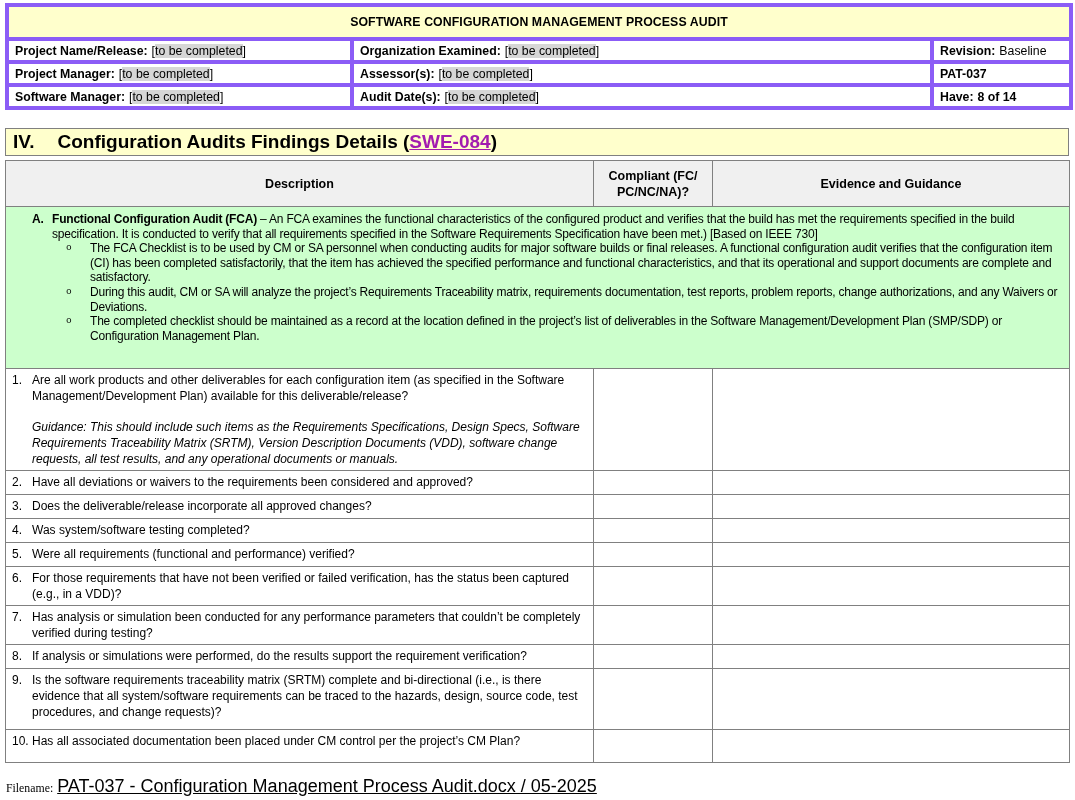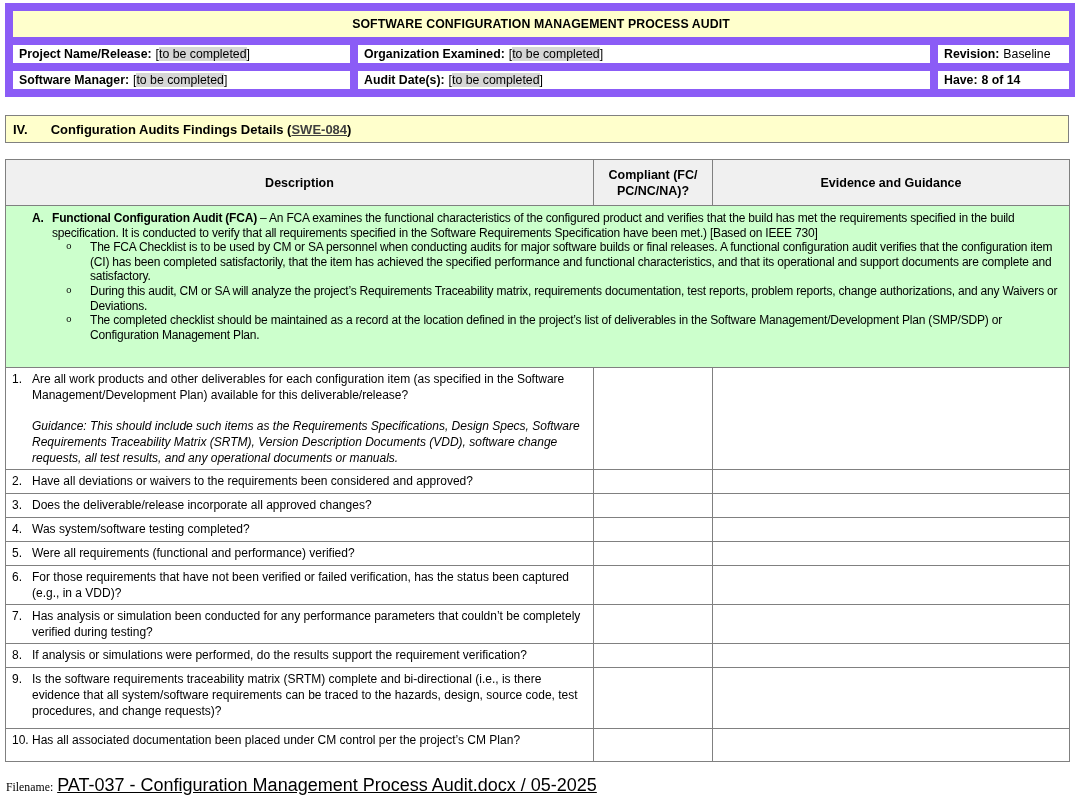"SOFTWARE CONFIGURATION MANAGEMENT" table.hdr td { border: 8px solid #8b5cf6 -> 4px solid #8b5cf6 }
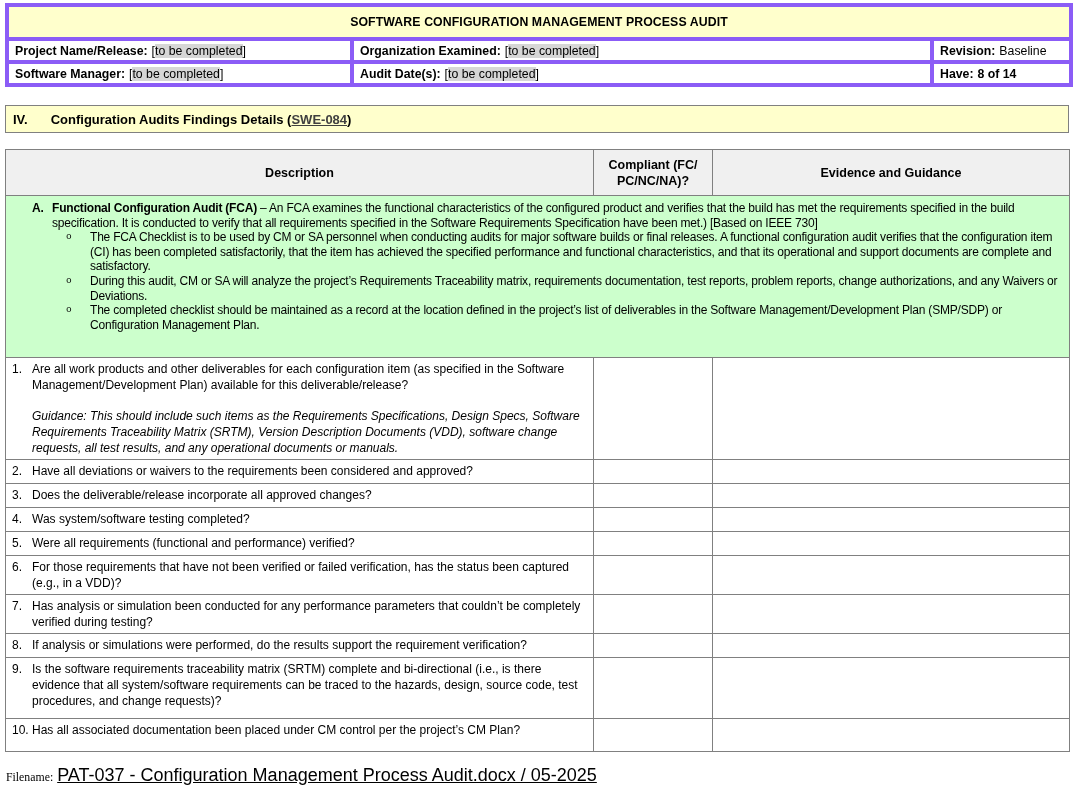"Project Manager: [to be completed]" tr { html: none -> <tr> <td> <span>Project Manager:</span><span><span>[</span><span>to be completed</span><span>]</span></span> </td> <td> <span>Assessor(s):</span><span><span>[</span><span>to be completed</span><span>]</span></span> </td> <td>PAT-037</td> </tr> }
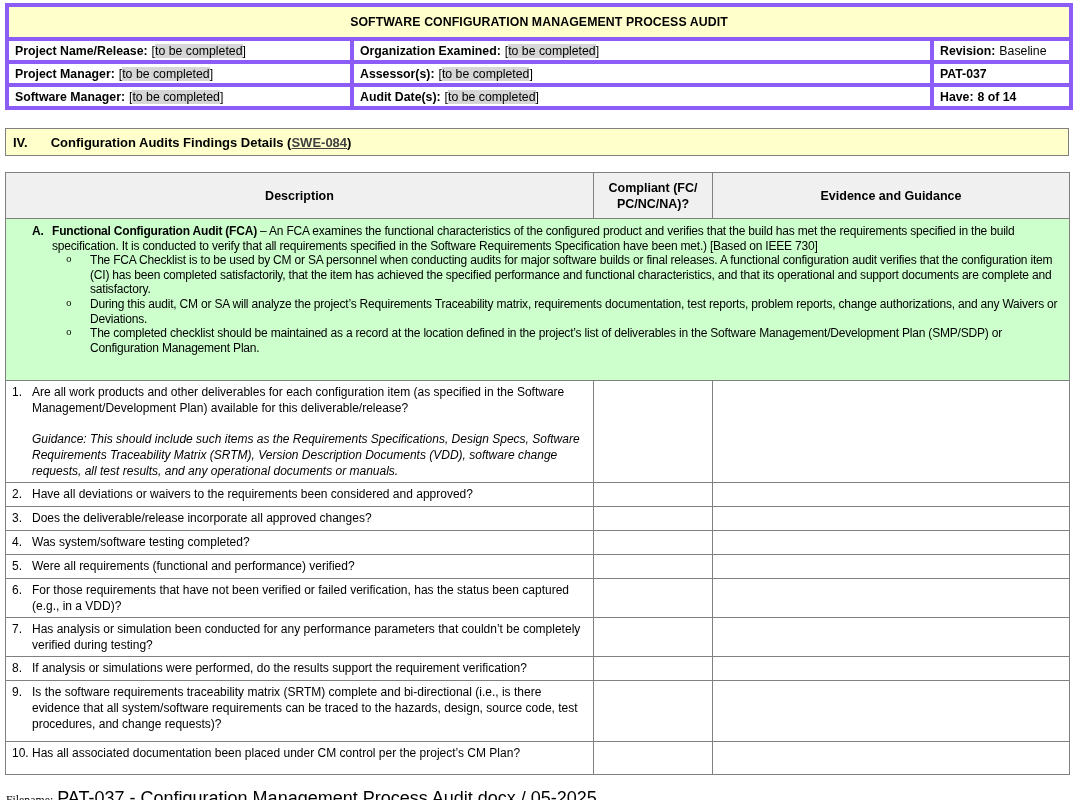"IV." .sec-bar { font-size: 13px -> 19px }
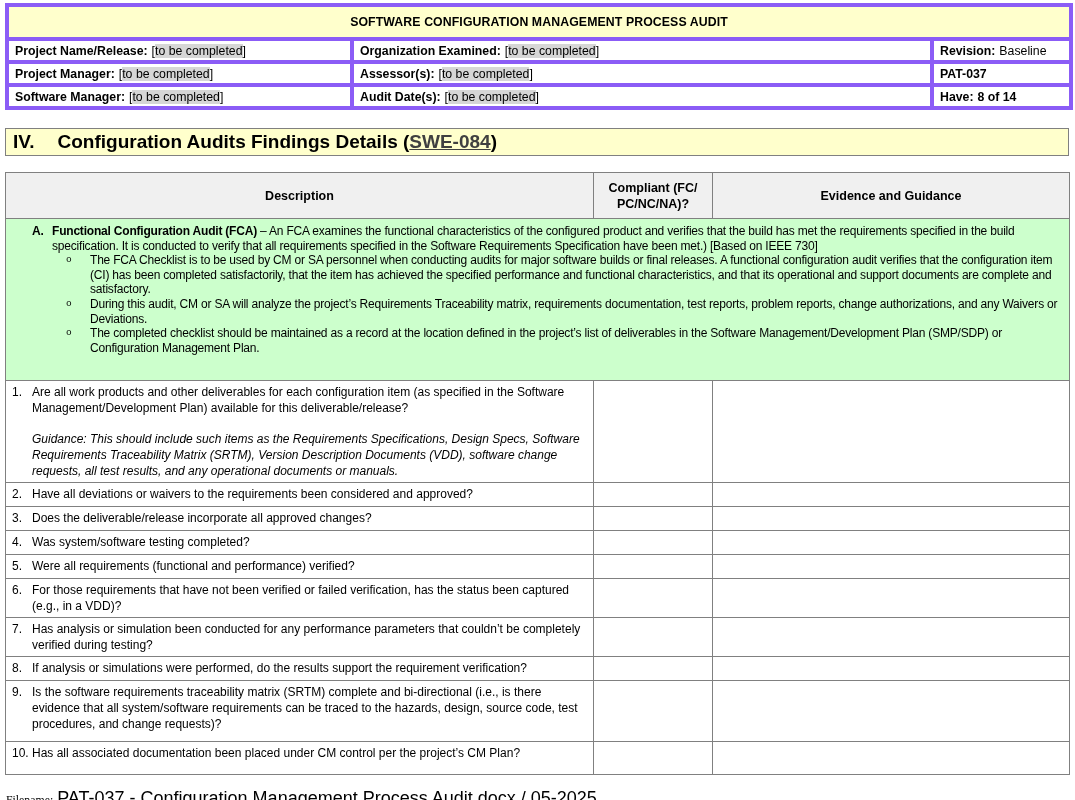"SWE-084" a.swe-link { color: #404040 -> #a21caf }
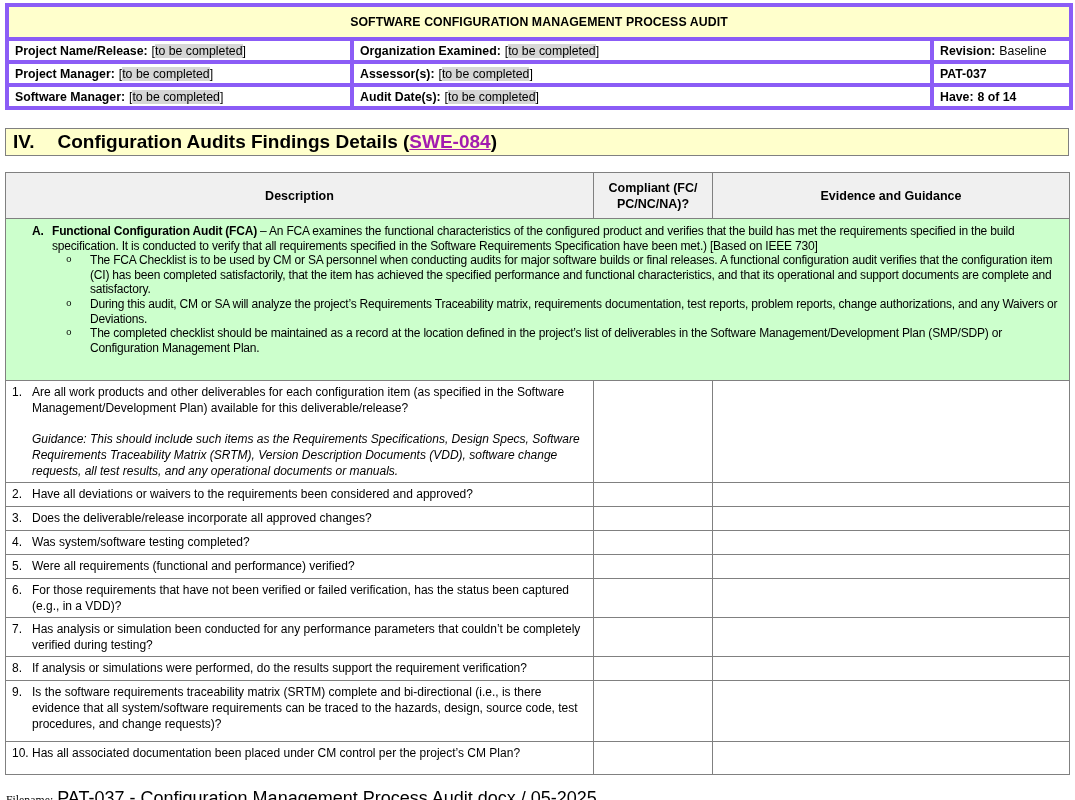"Description" table.find { margin-top: 16px -> 4px }
